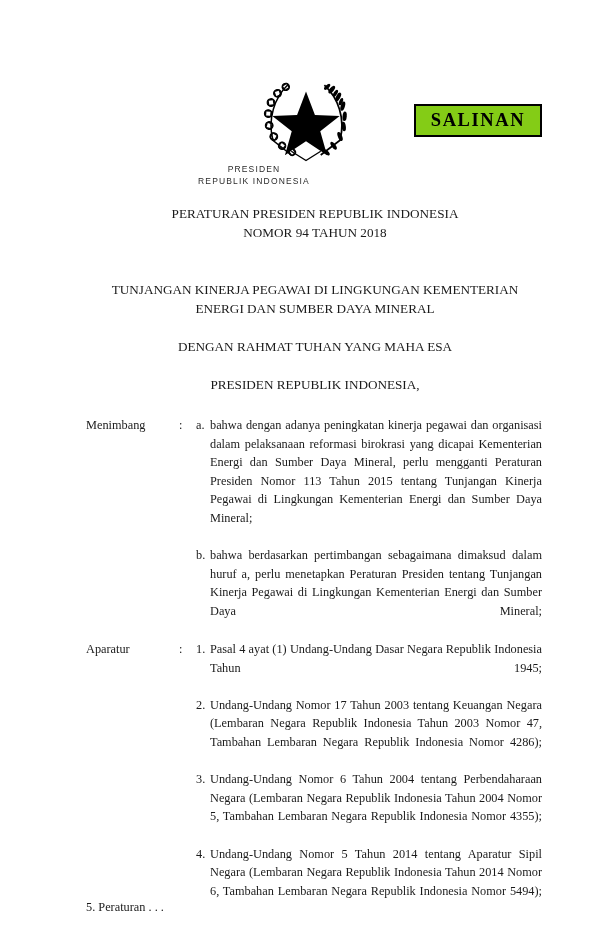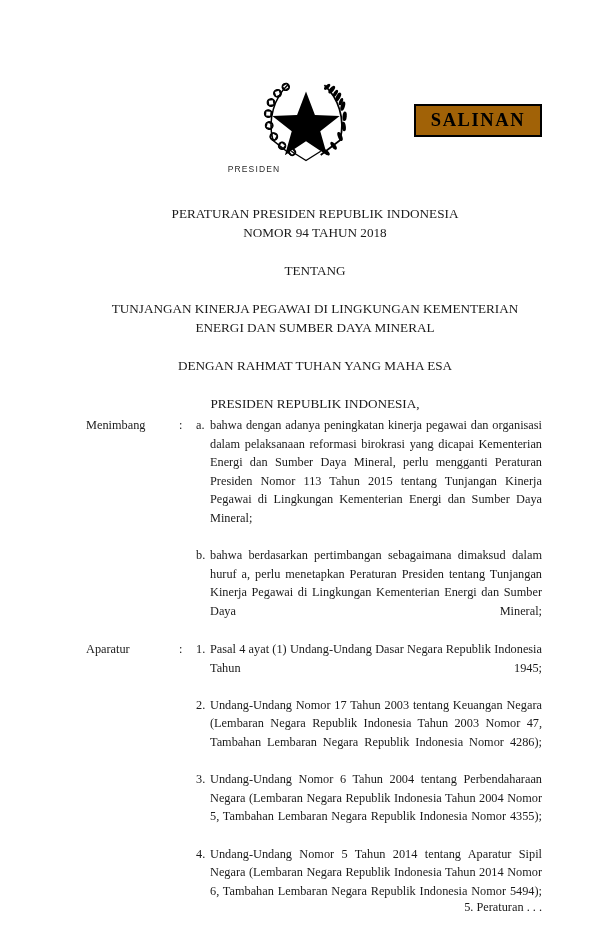"SALINAN" .salinan-box { background: #a16207 -> #84cc16 }
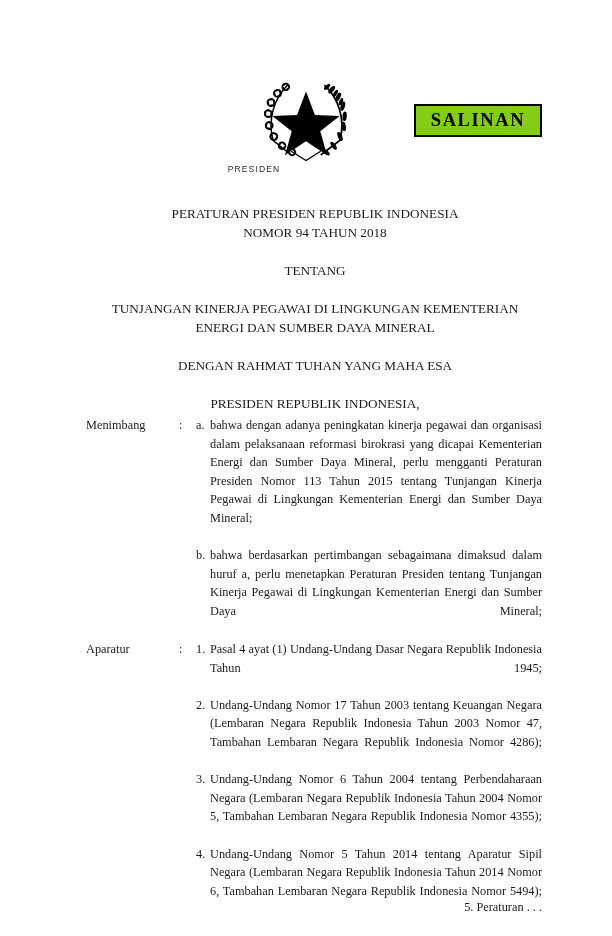"REPUBLIK INDONESIA" div { html: none -> <div>REPUBLIK INDONESIA</div> }
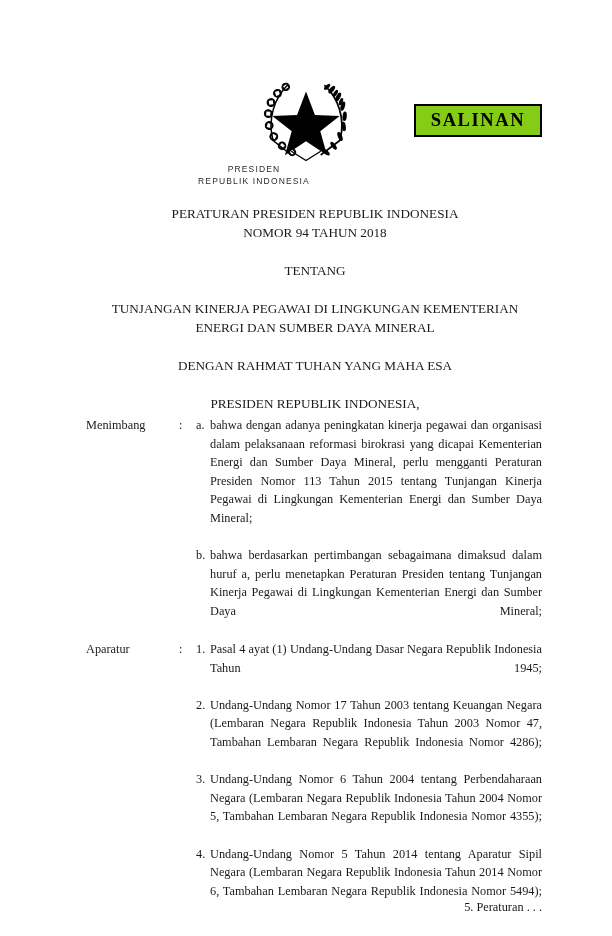"TENTANG" div.title-line { html: <div>TENTANG</div> -> none }
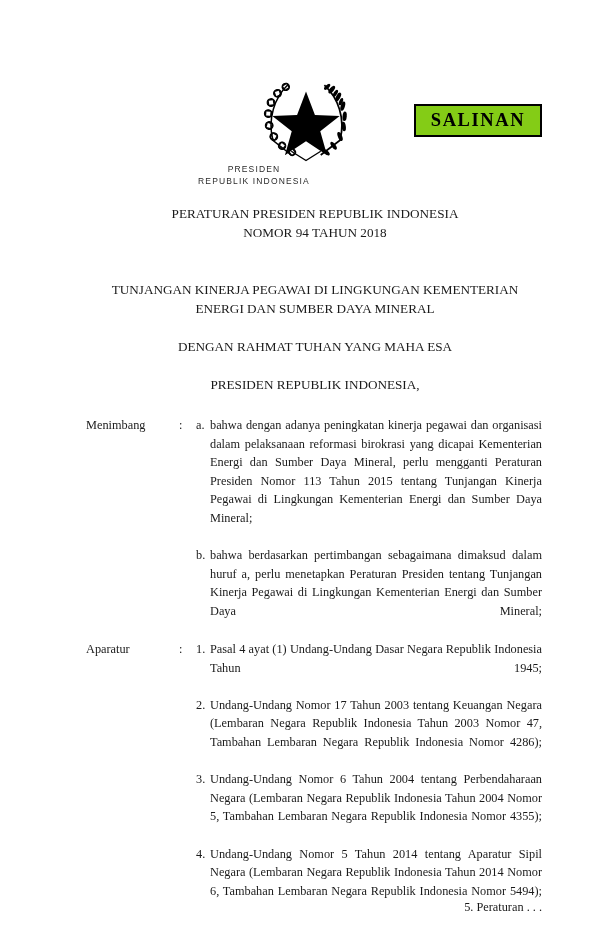"5. Peraturan . . ." .continuation { text-align: right -> none }
